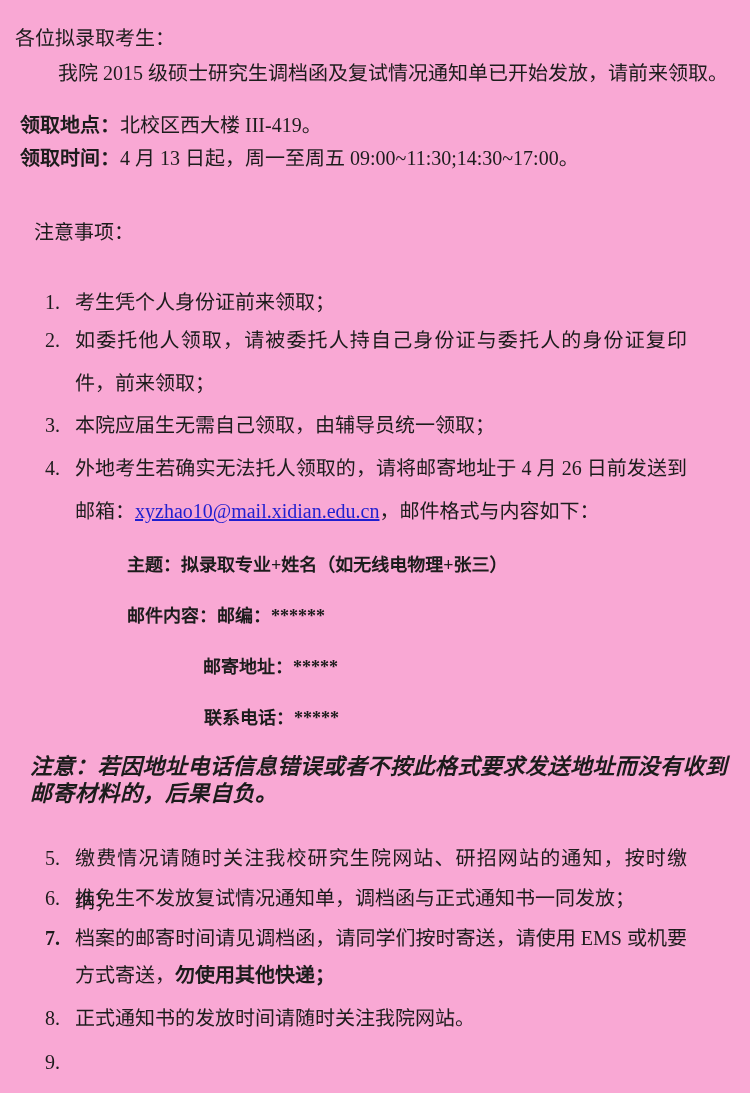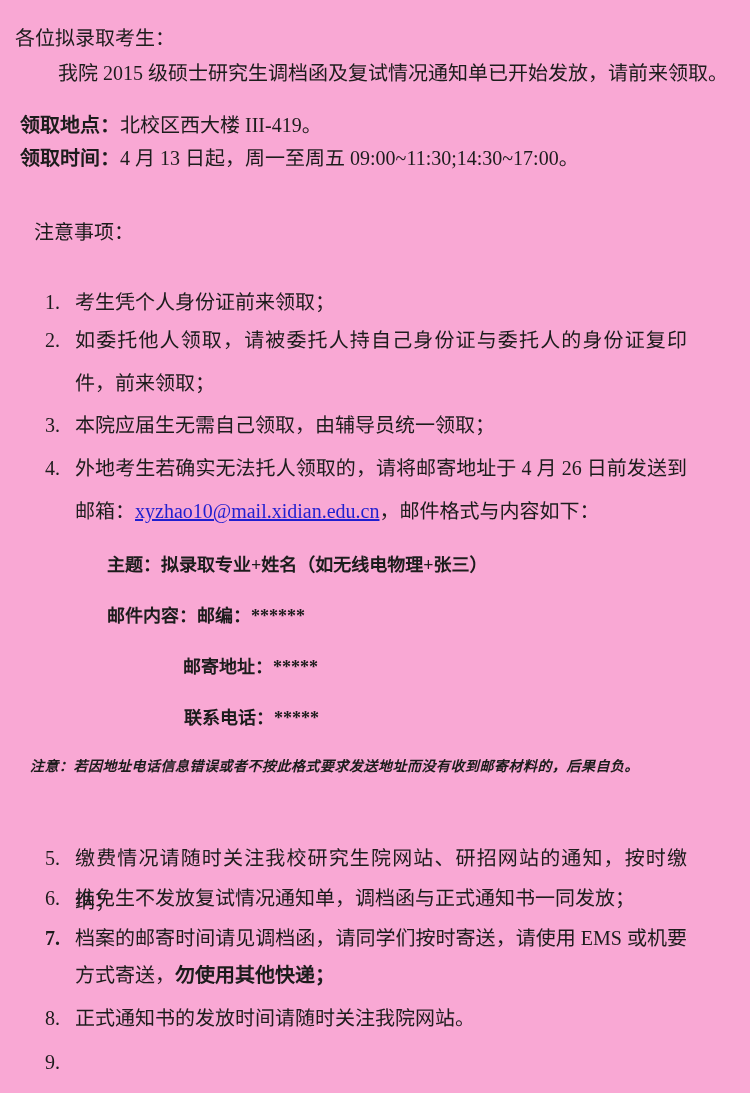"主题：拟录取专业+姓名（如无线电物理+张三）" .fmt-line { margin-left: none -> 20px }
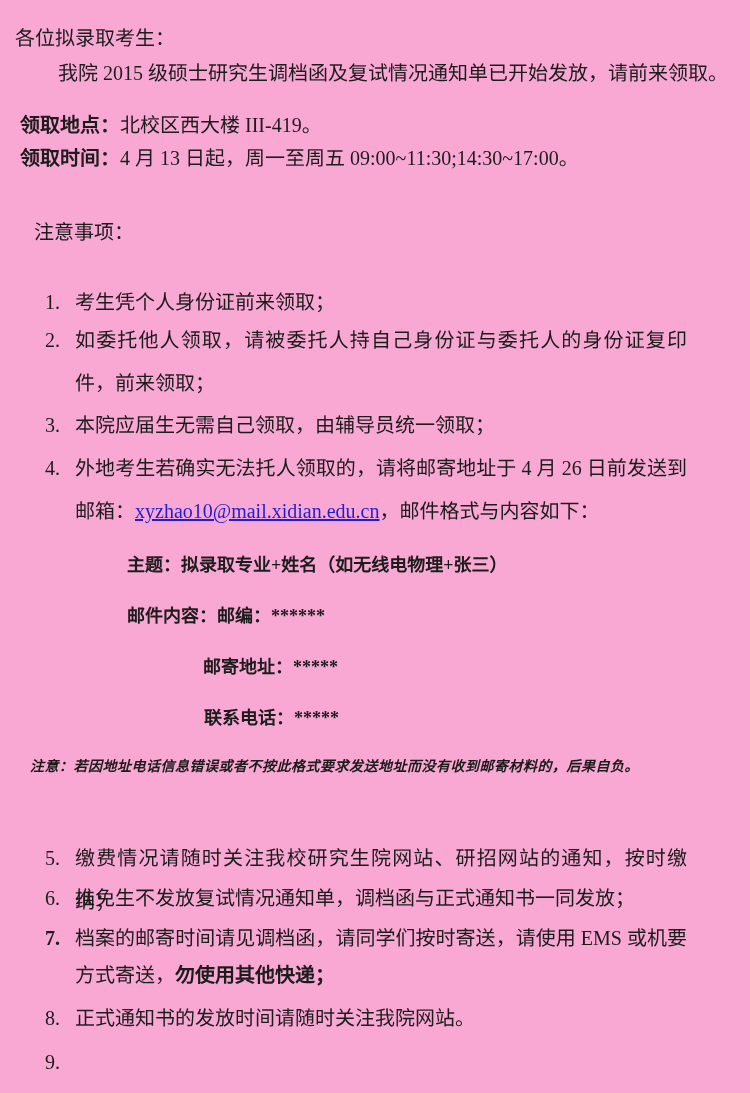"注意：若因地址电话信息错误或者不按此格式要求发送地址而没有收到邮寄材料的，后果自" .warning { font-size: 14px -> 22px }
